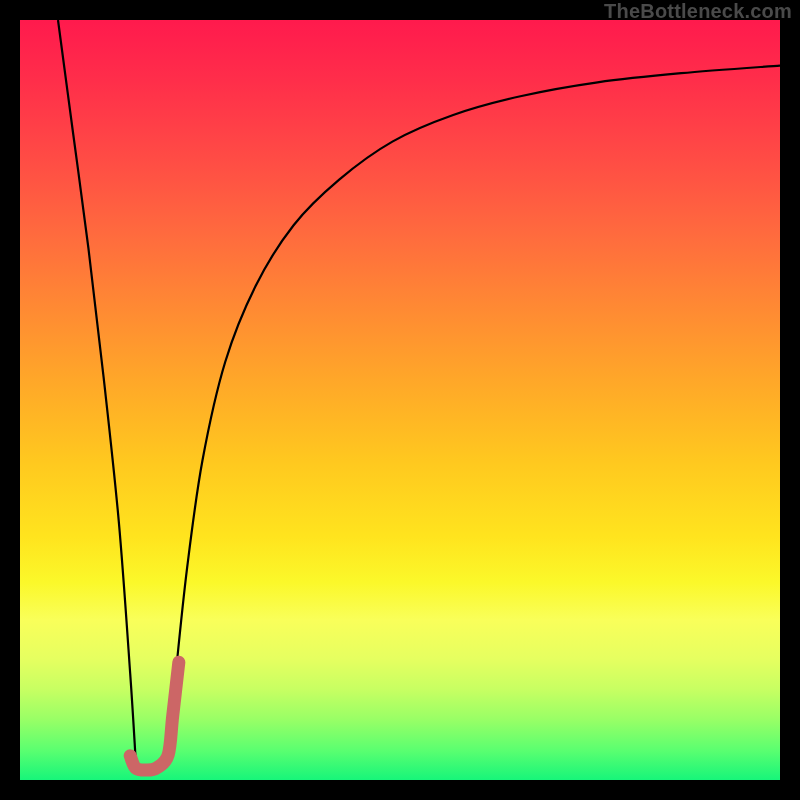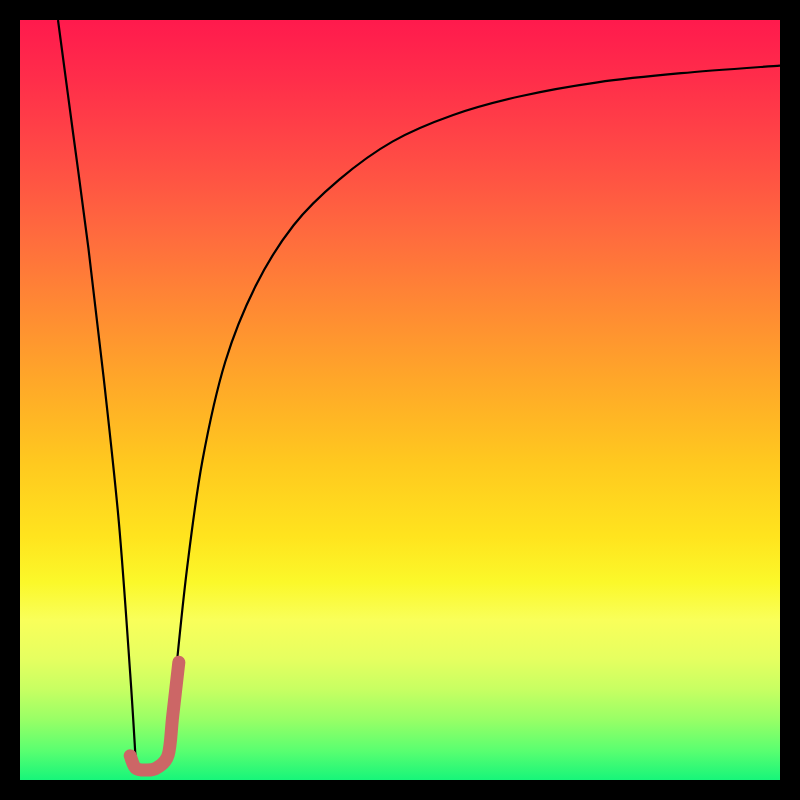"TheBottleneck.com" div.watermark { html: none -> <div>TheBottleneck.com</div> }
